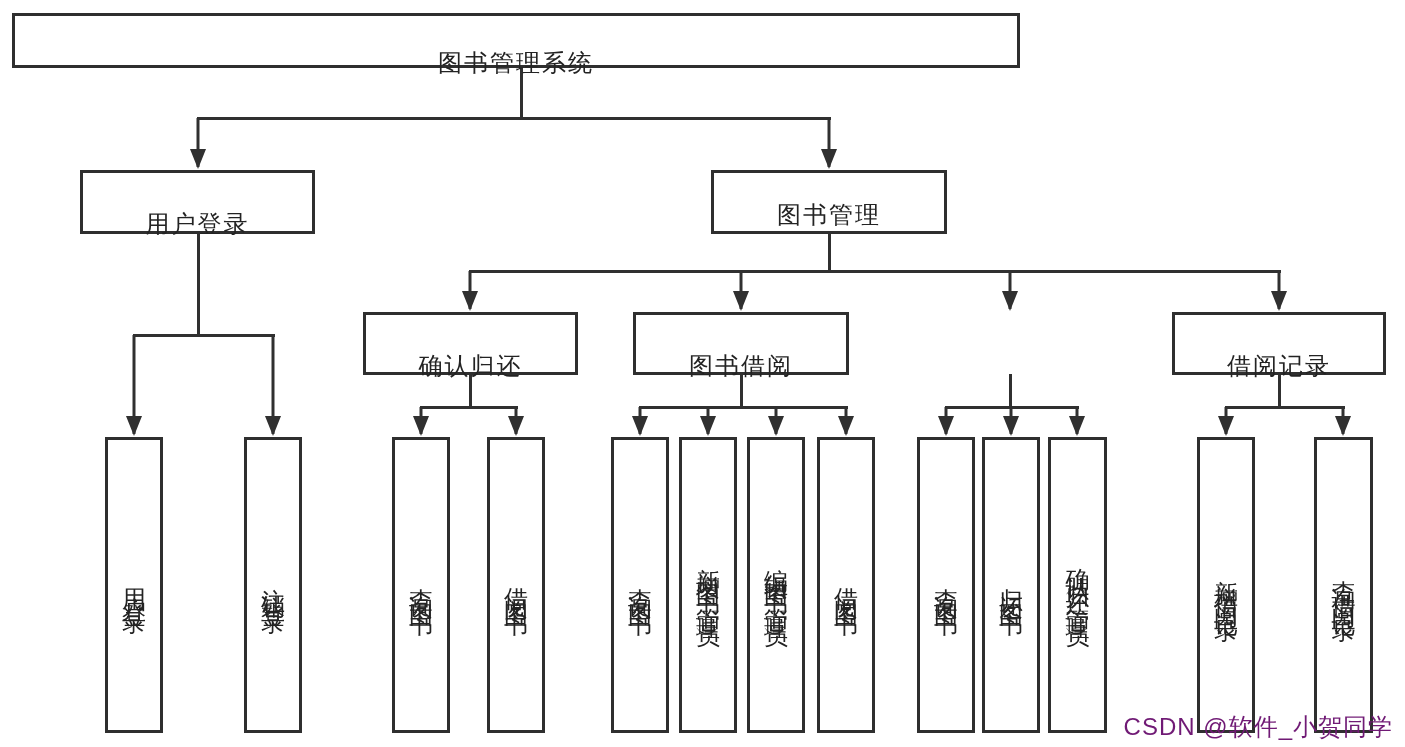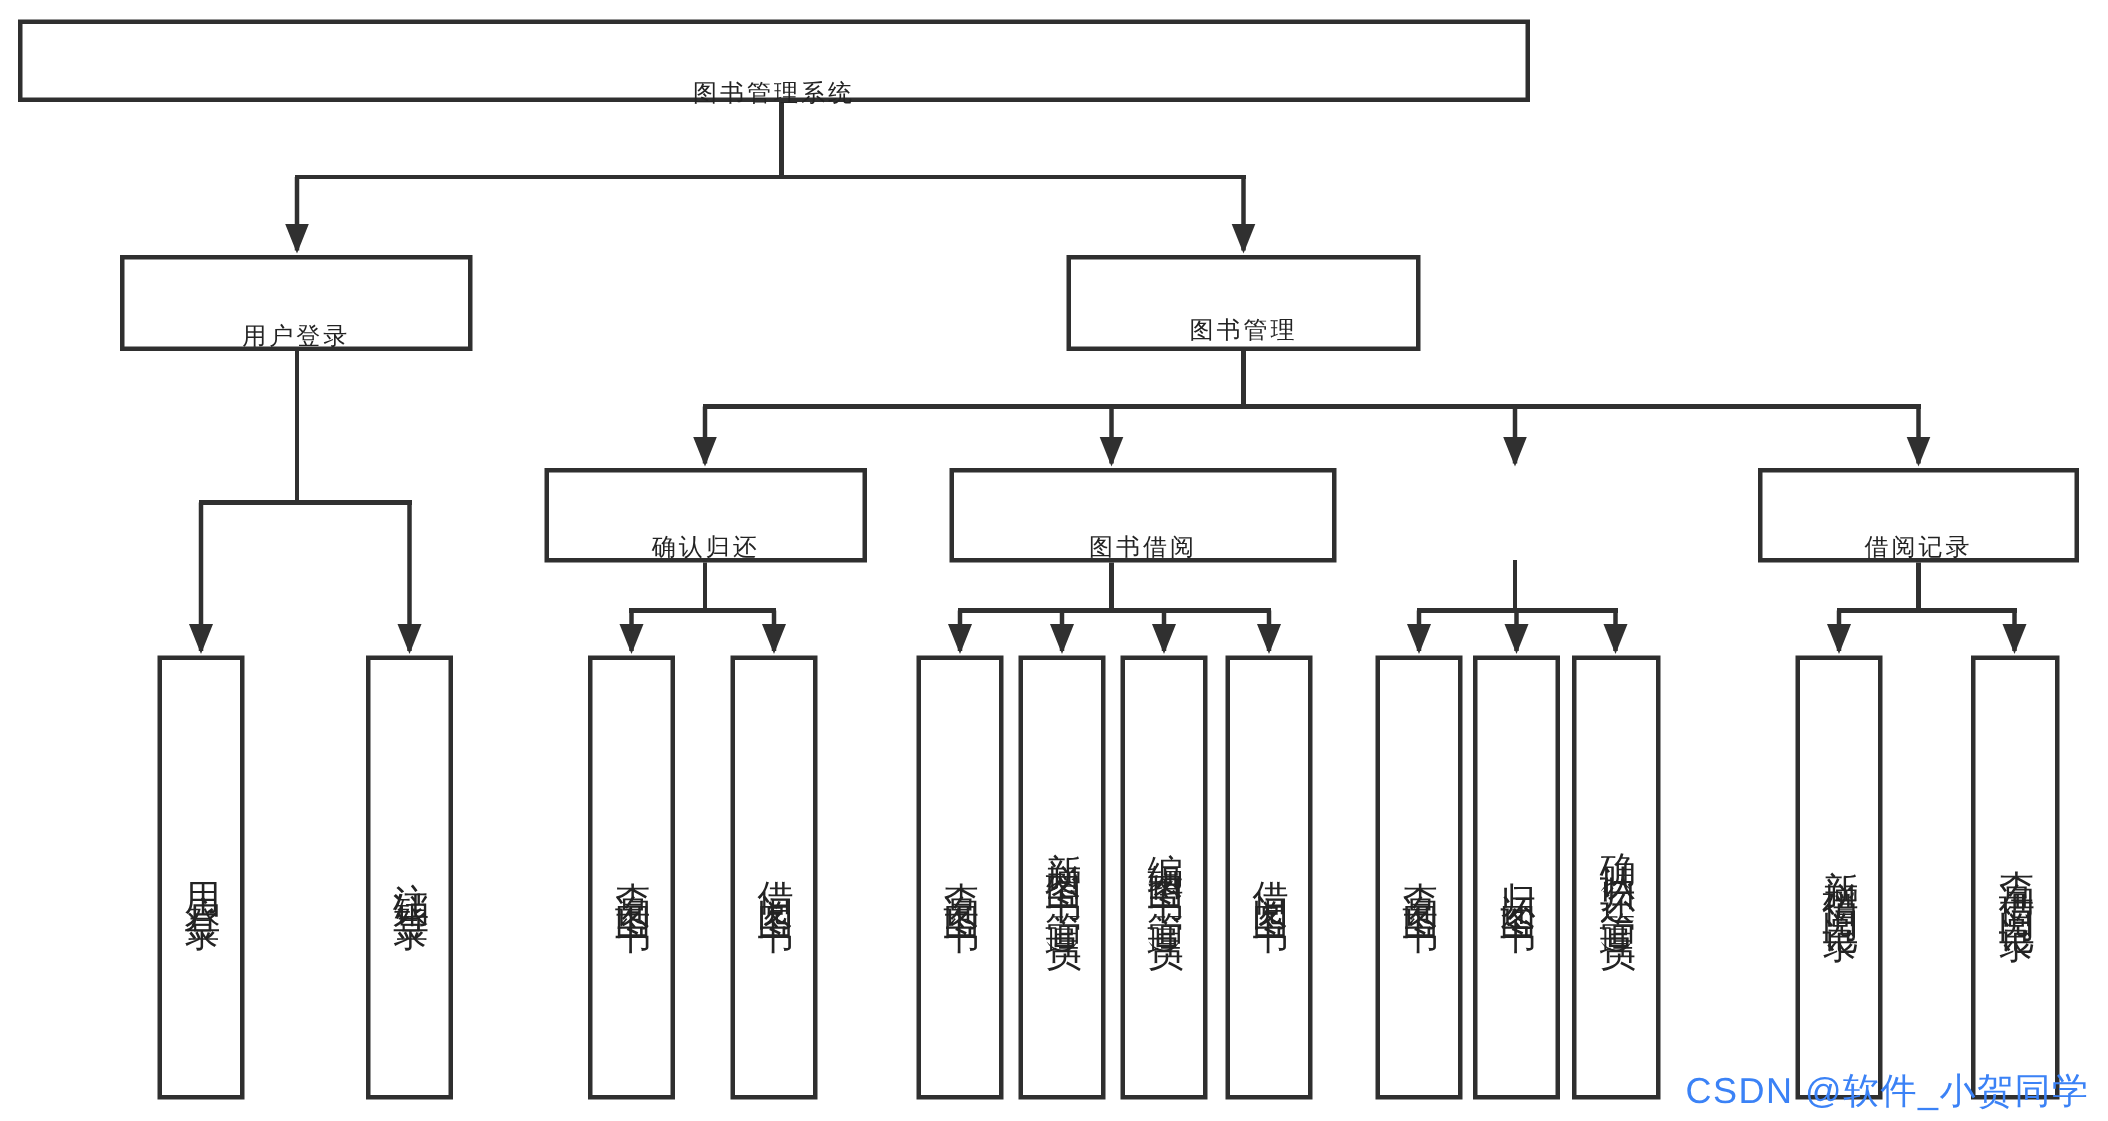"图书管理系统" .hbox span { font-size: 16px -> 24px }
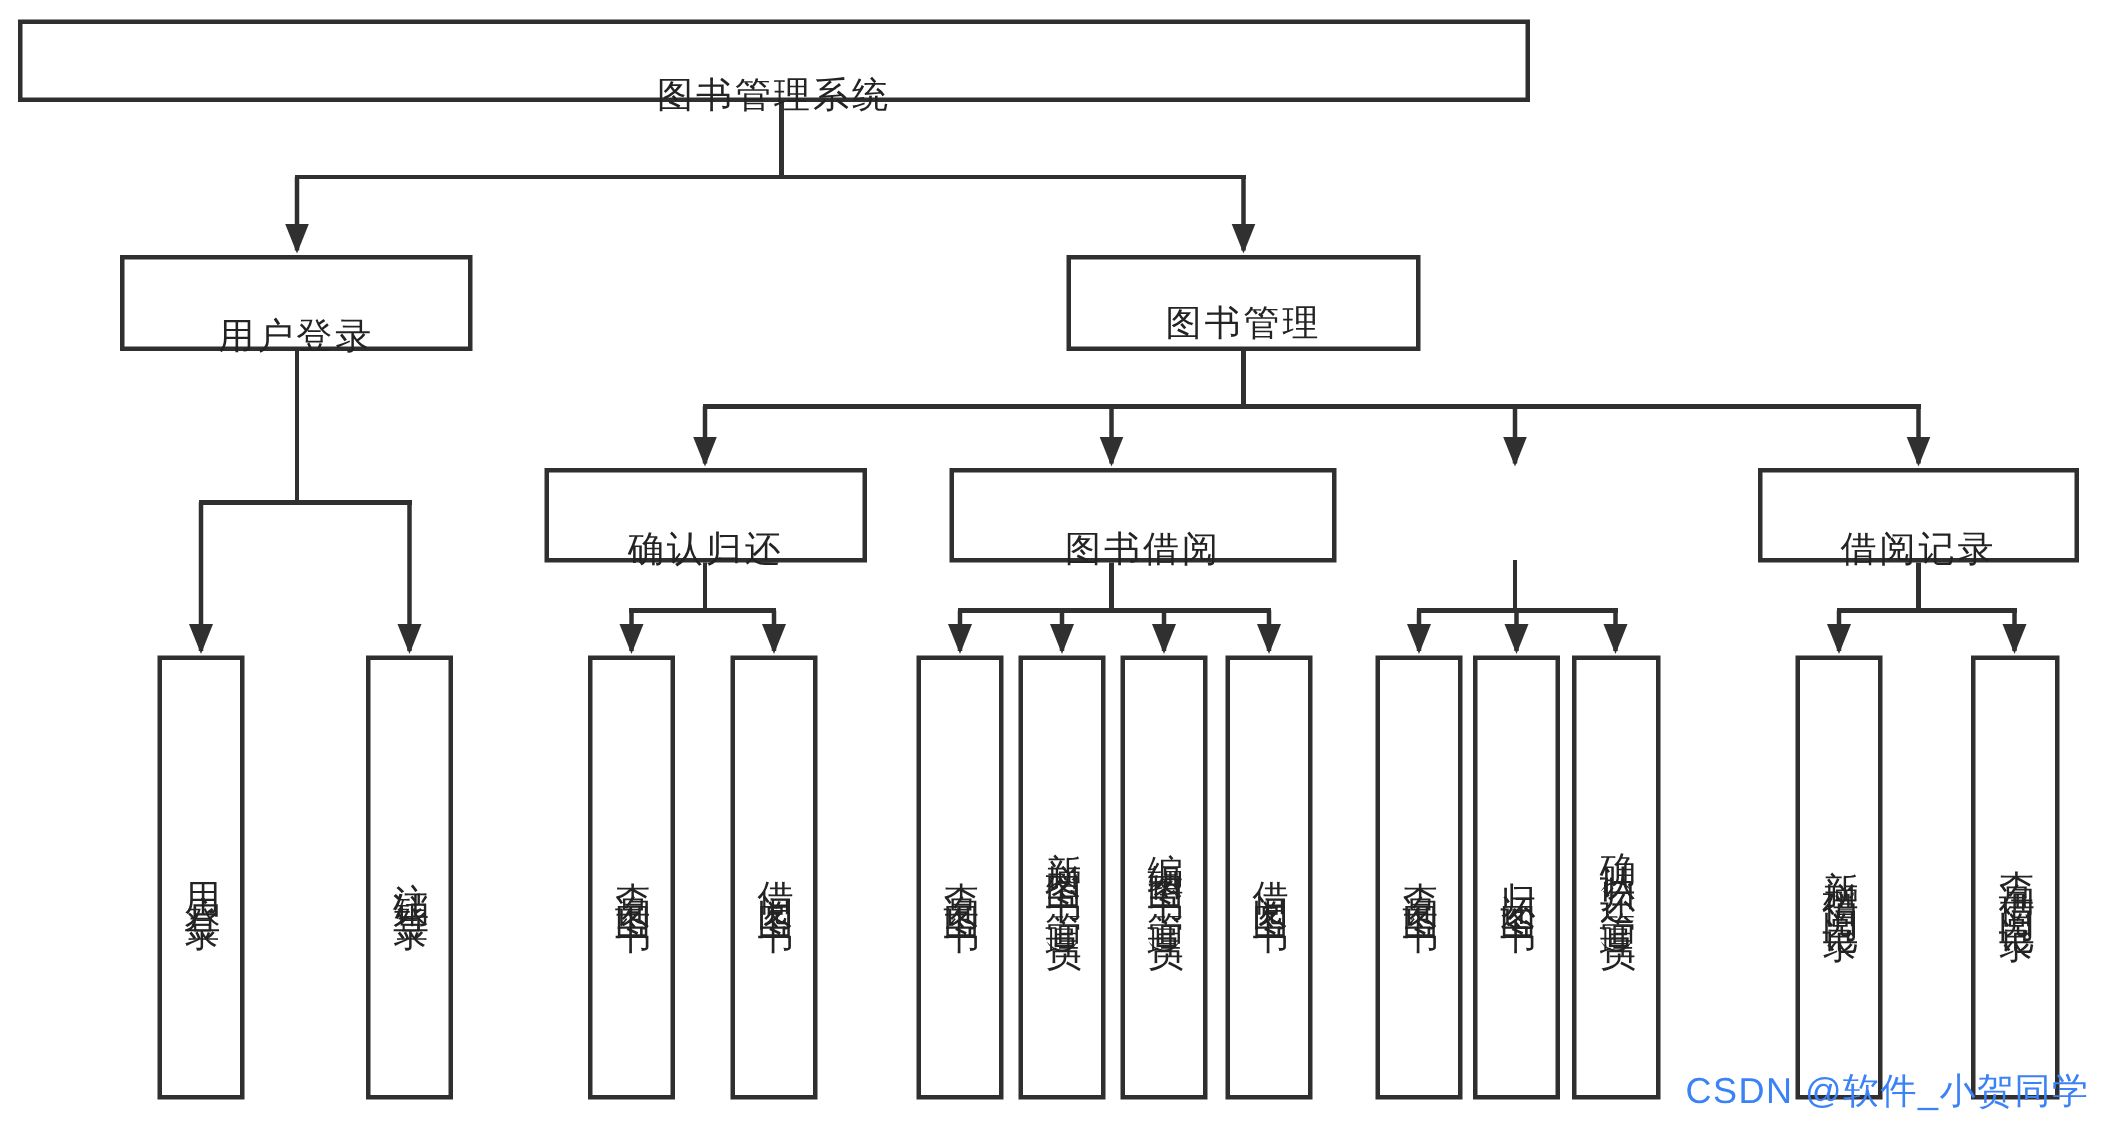"图书借阅" div.node { width: 258px -> 216px }
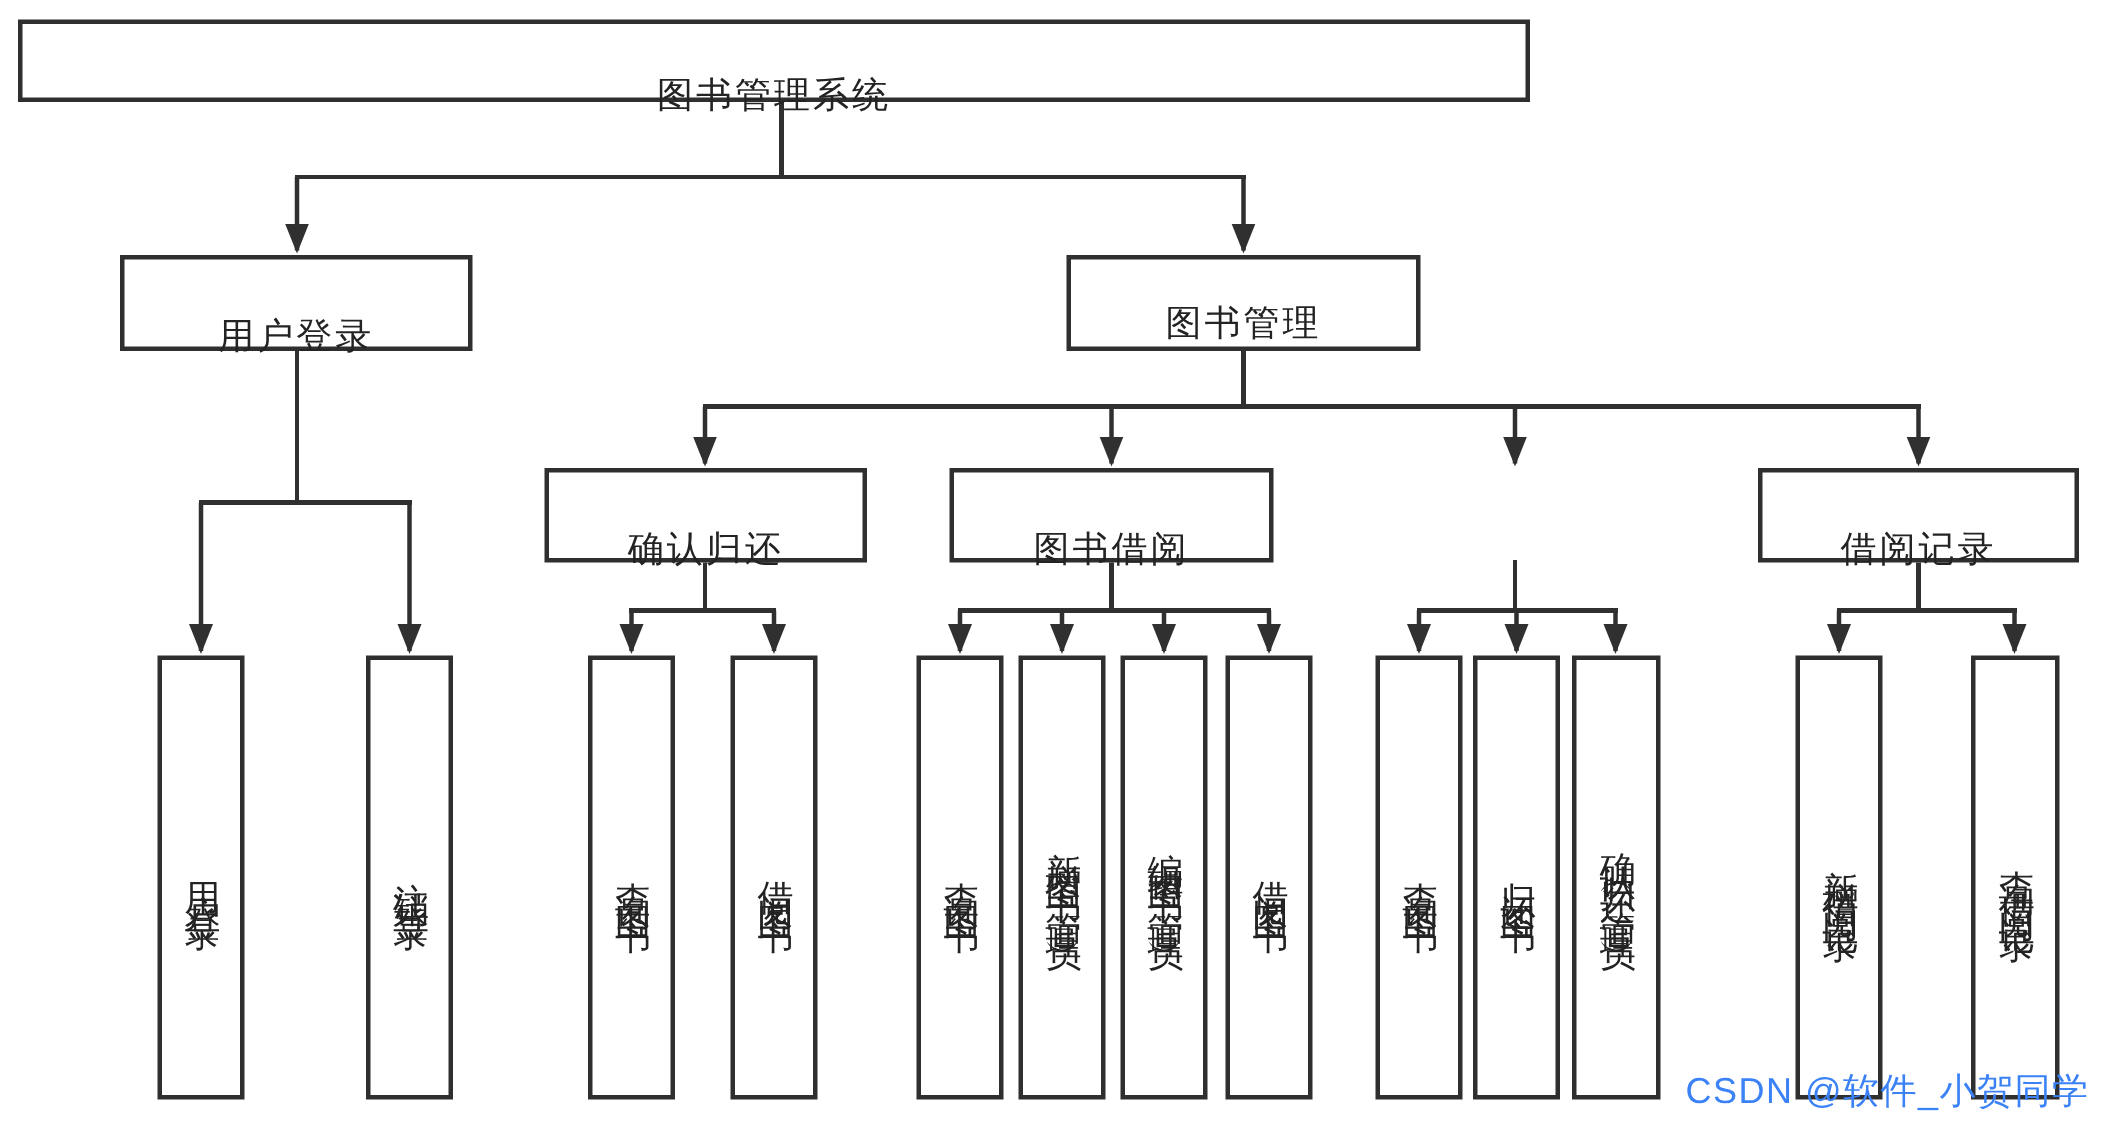"CSDN @软件_小贺同学" .watermark { color: #3b82f6 -> #701a75 }
